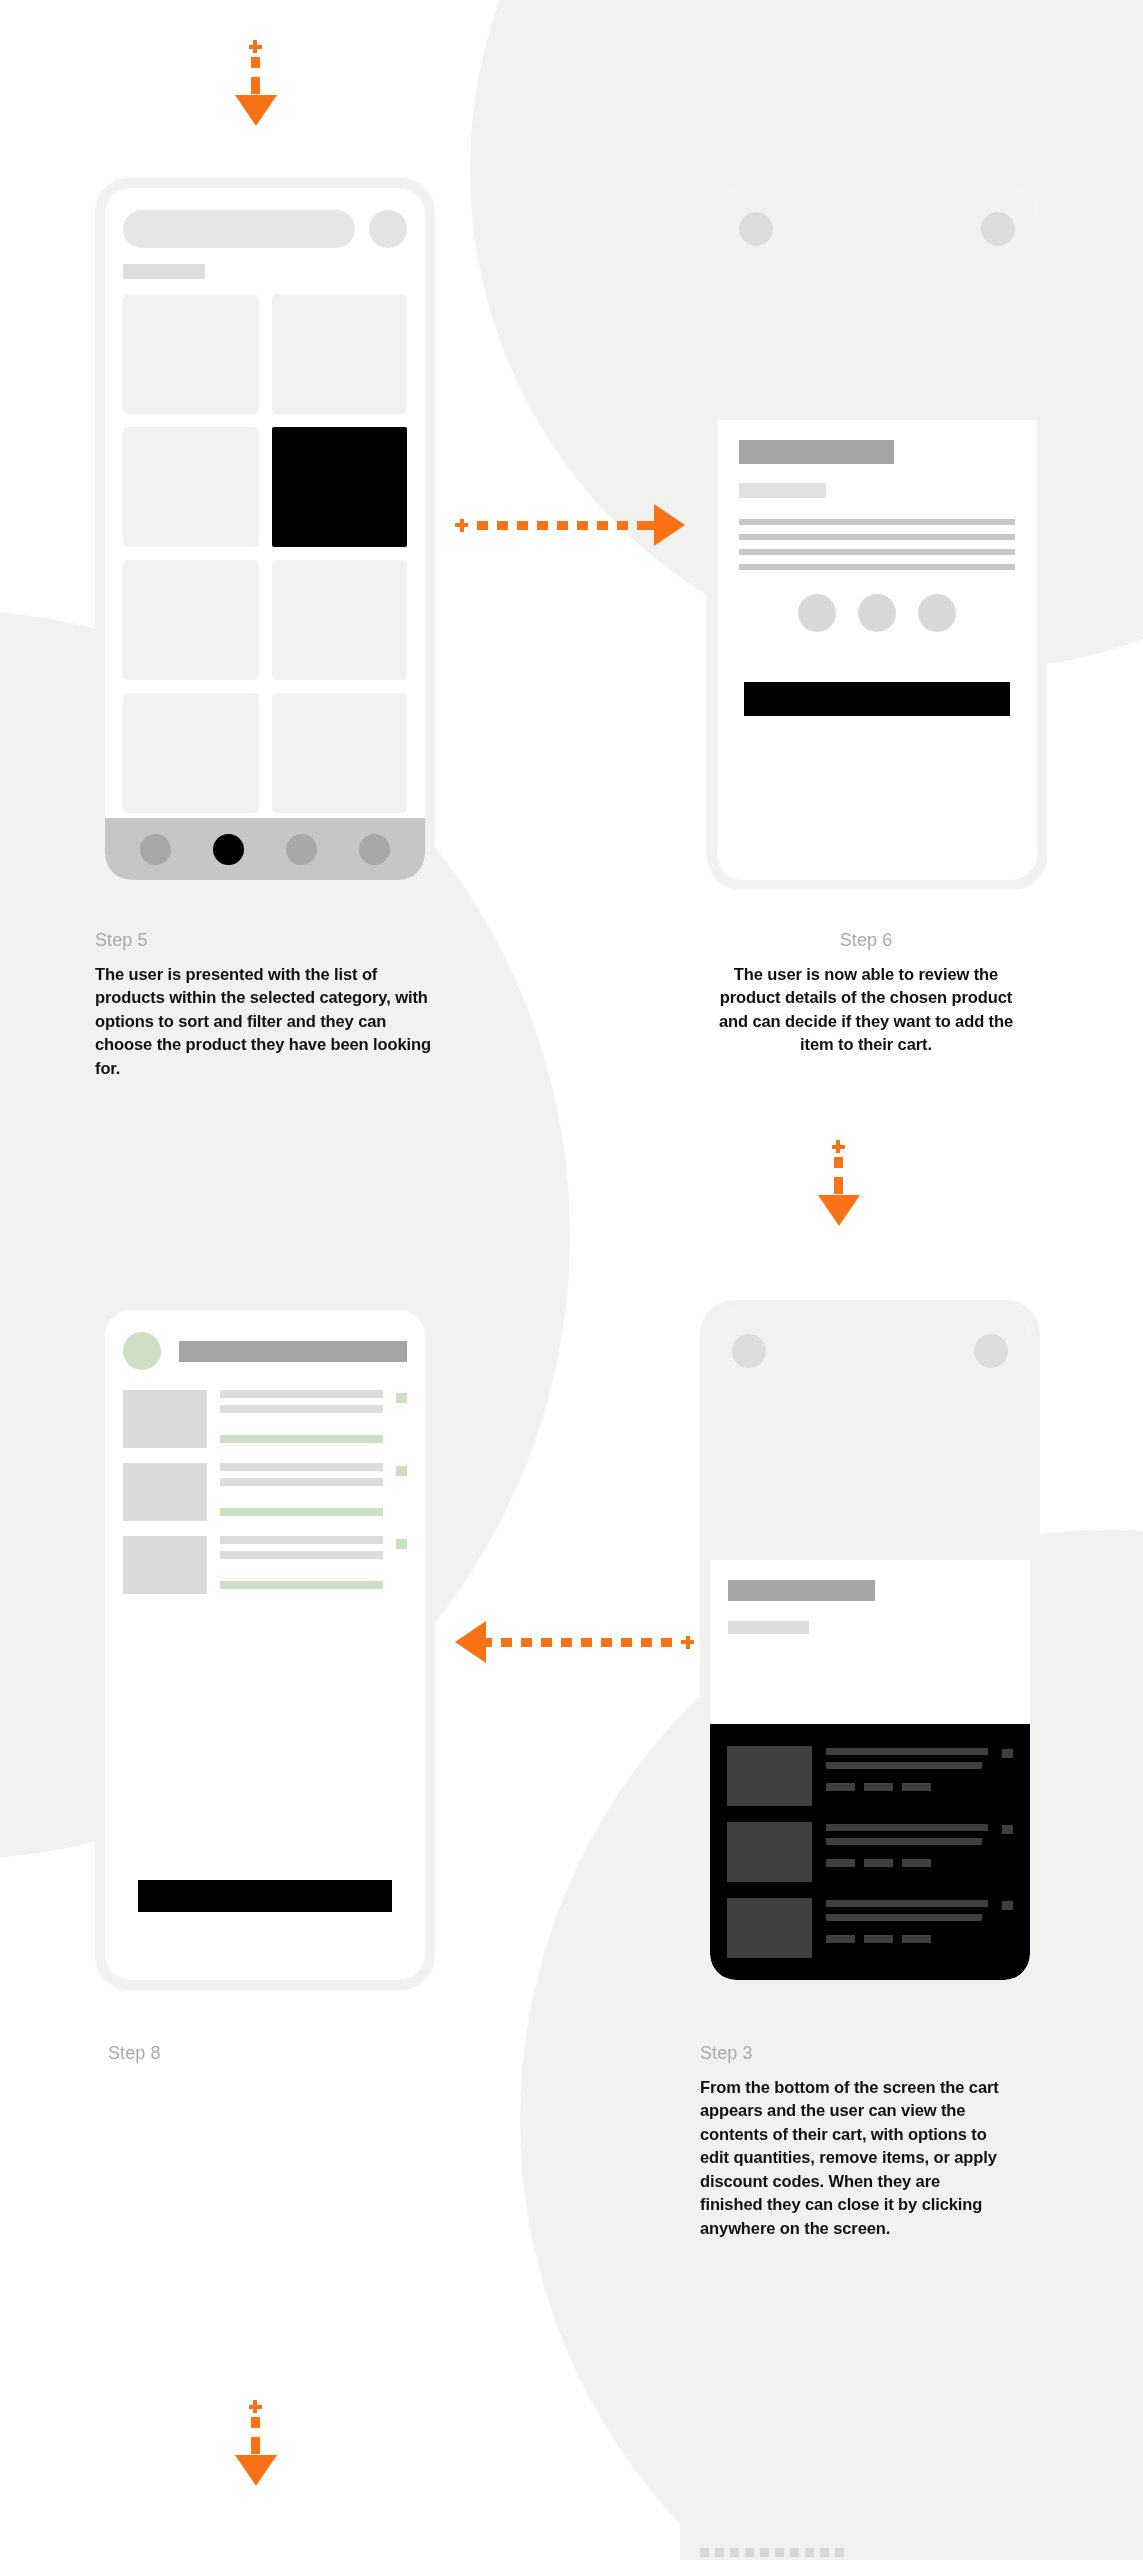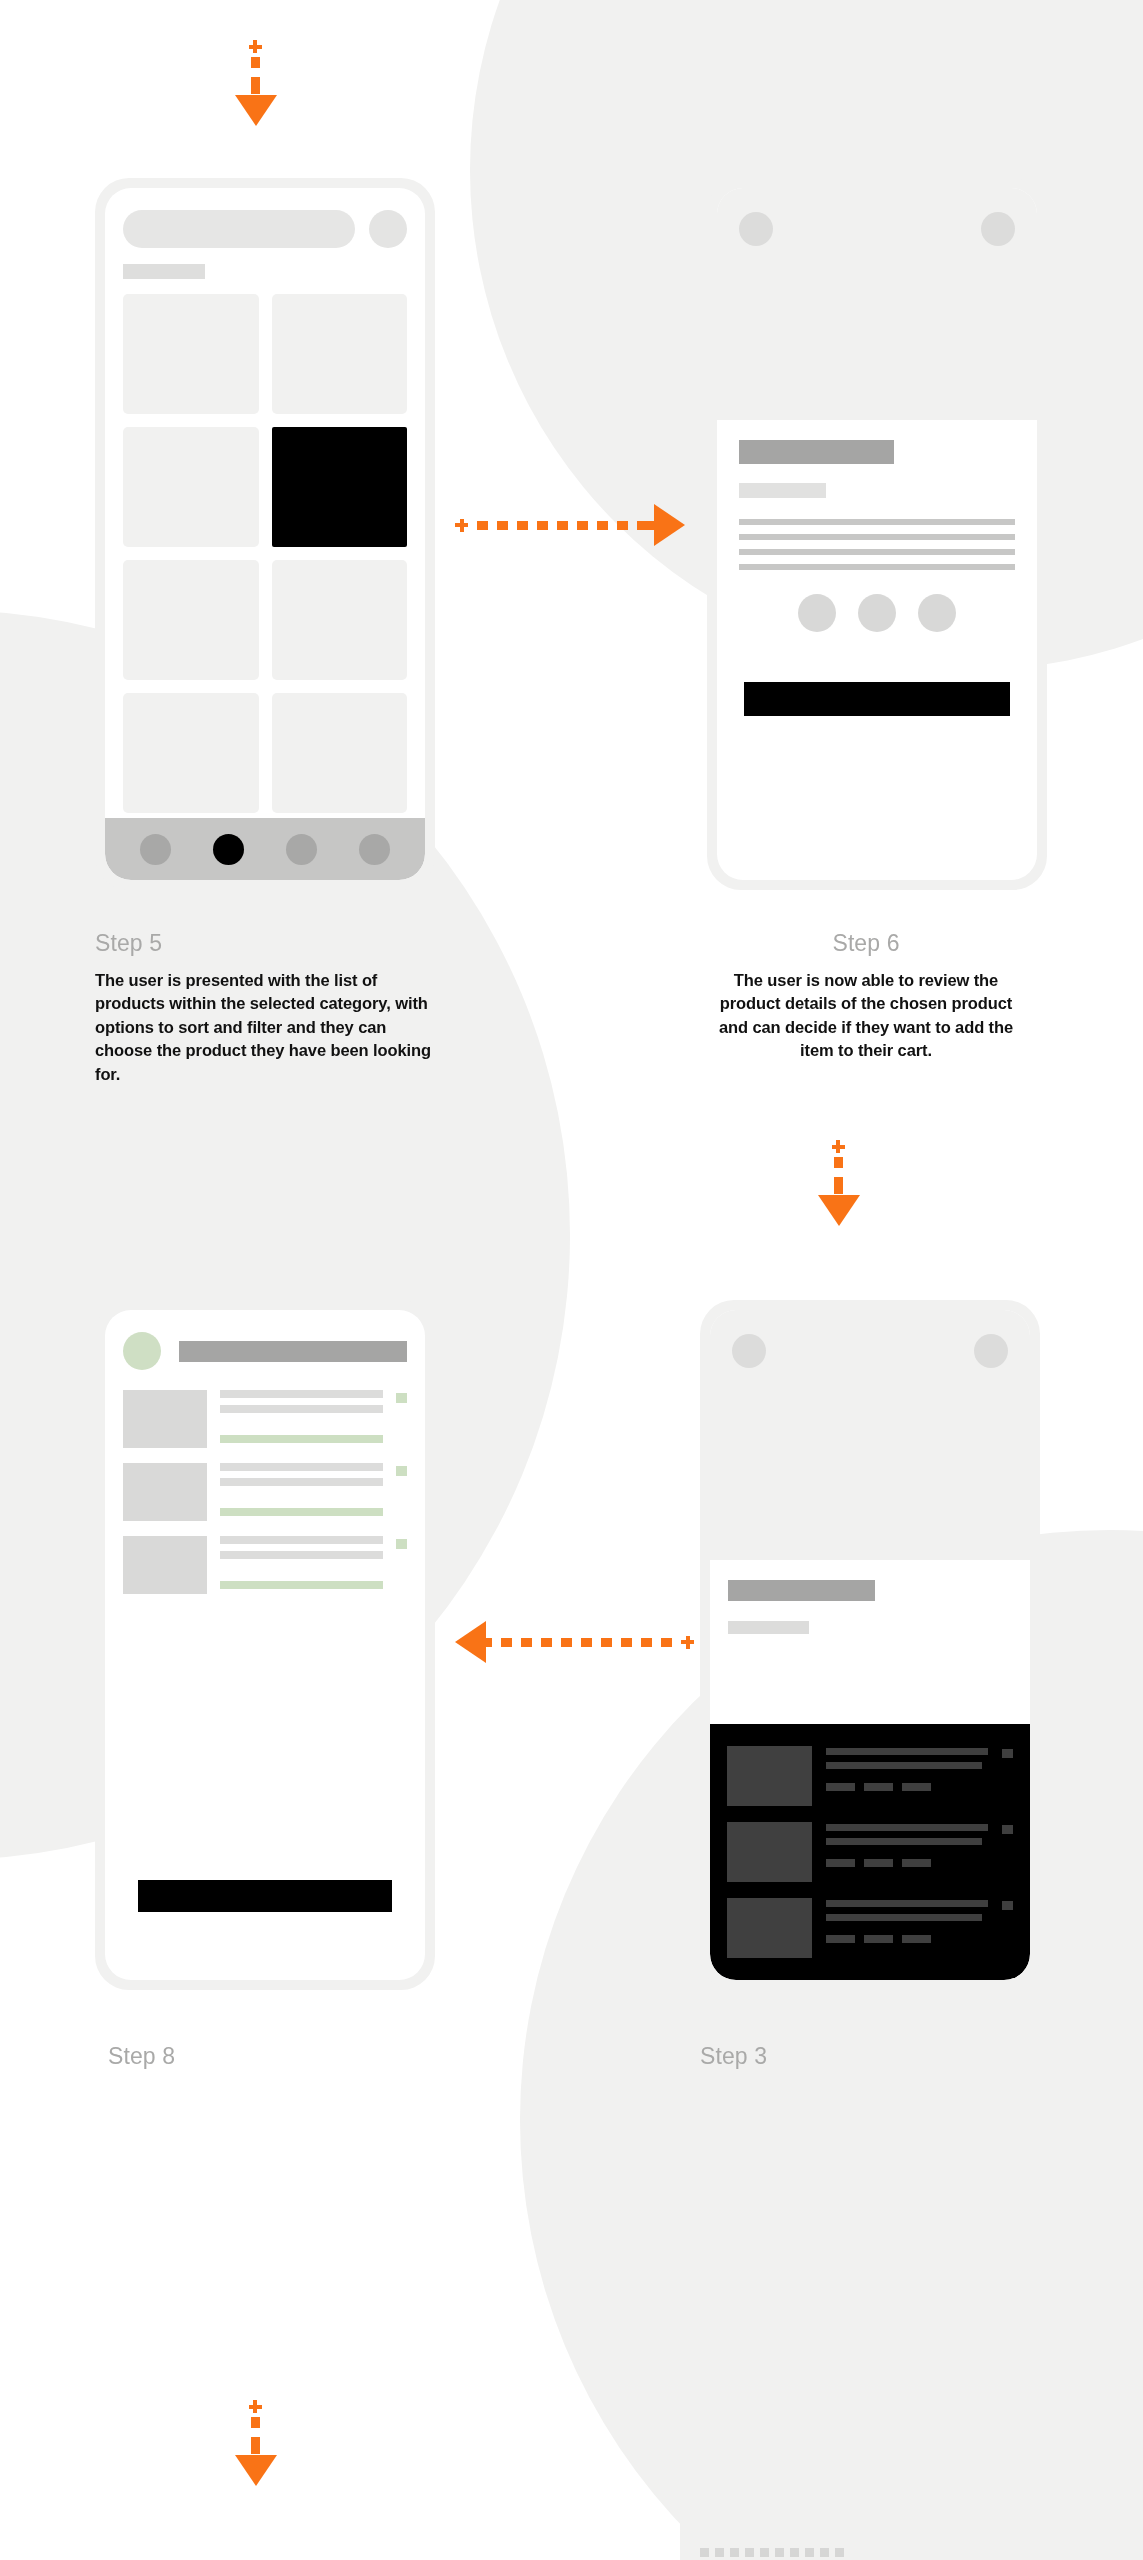"Step 5" .step-label { font-size: 23px -> 18px }
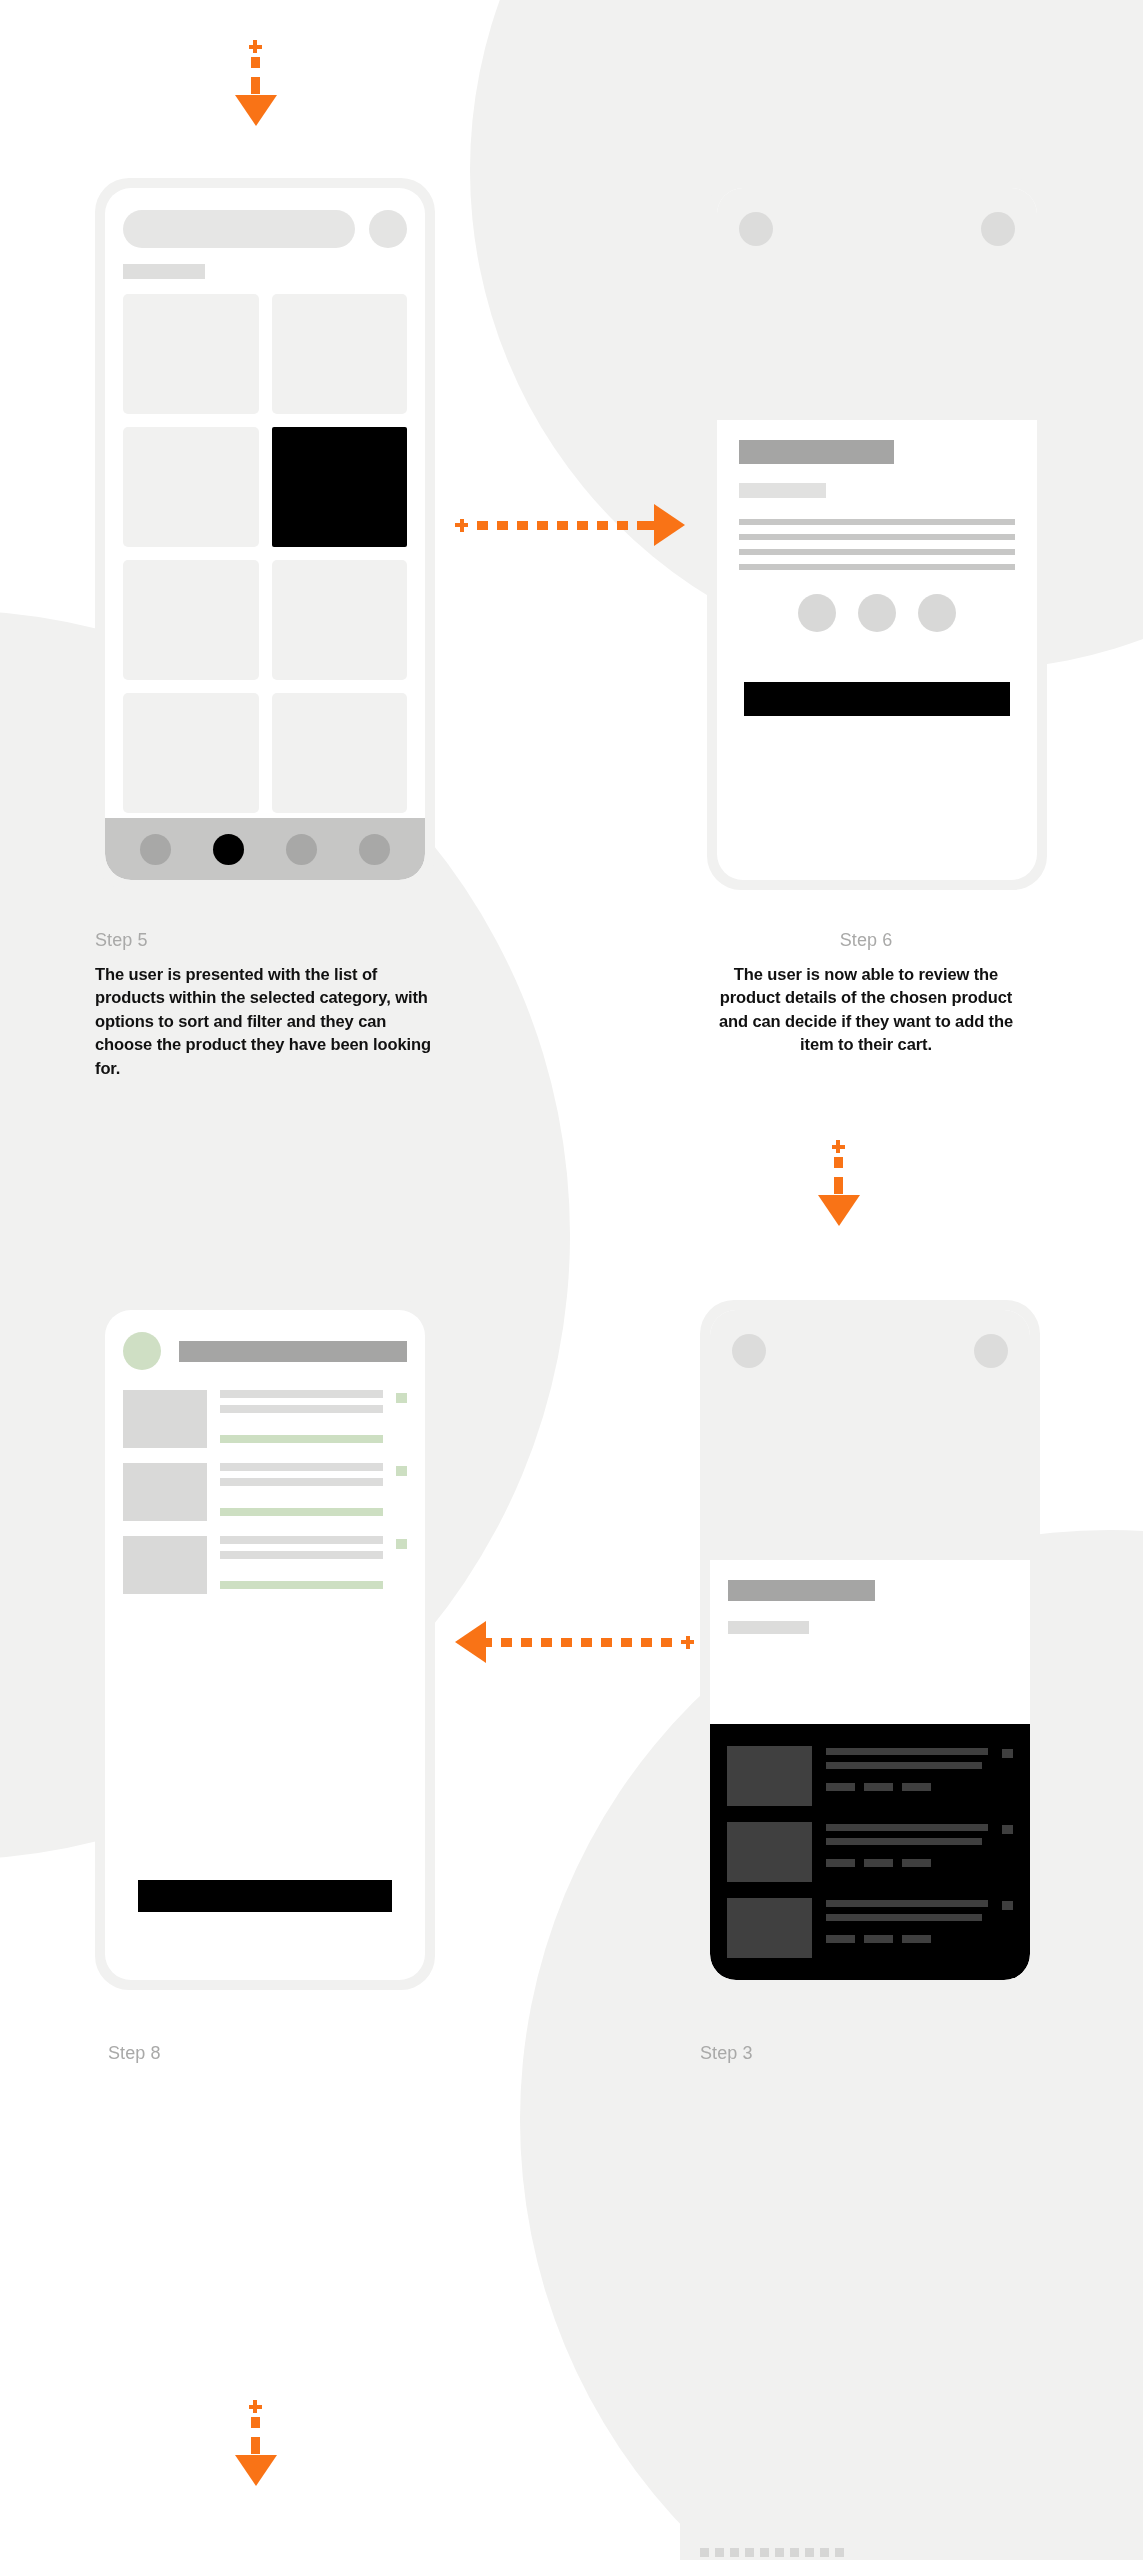"From the bottom of the" div.step-text { html: none -> <div>From the bottom of the screen the cart appears and the user can view the contents of their cart, with options to edit quantities, remove items, or apply discount codes. When they are finished they can close it by clicking anywhere on the screen.</div> }
